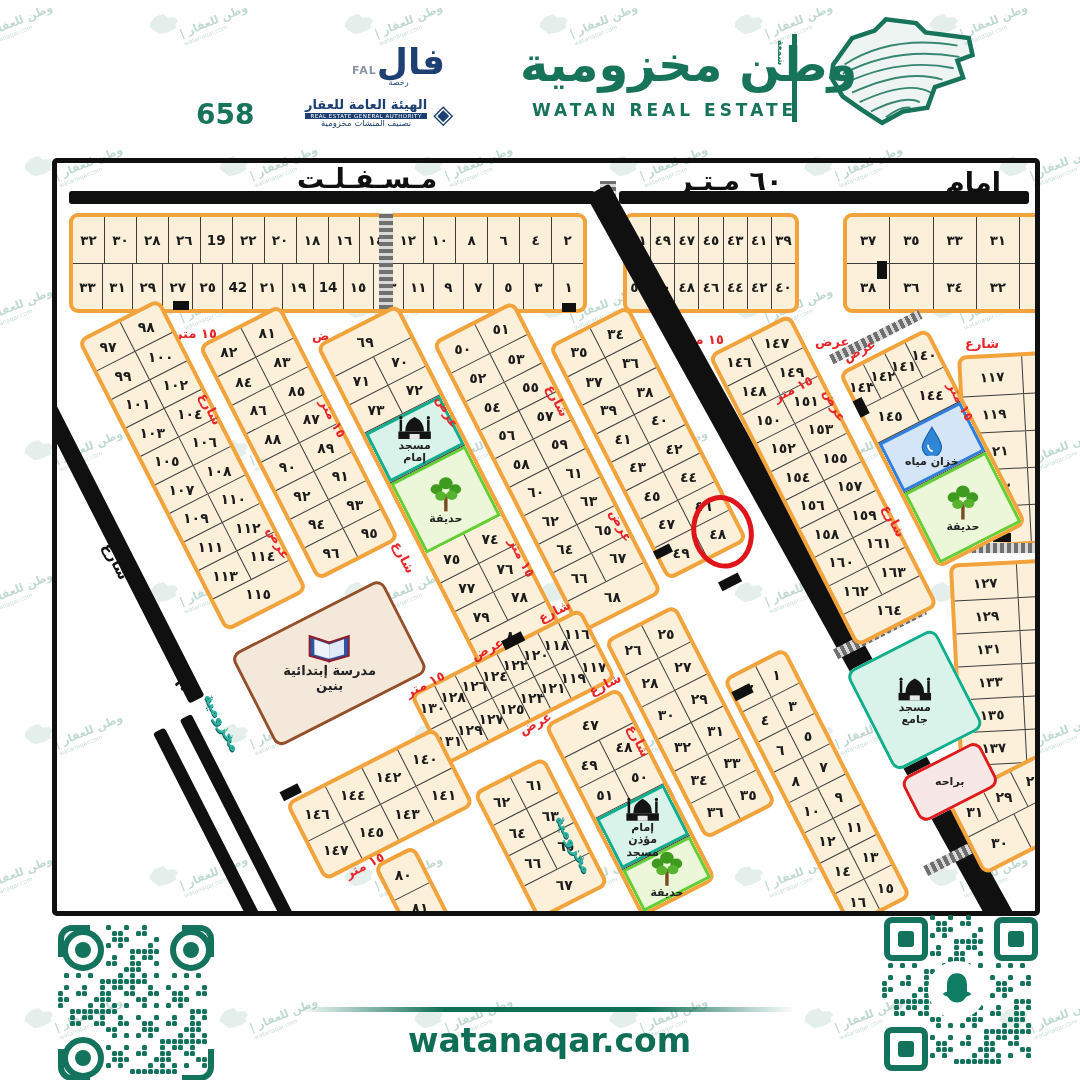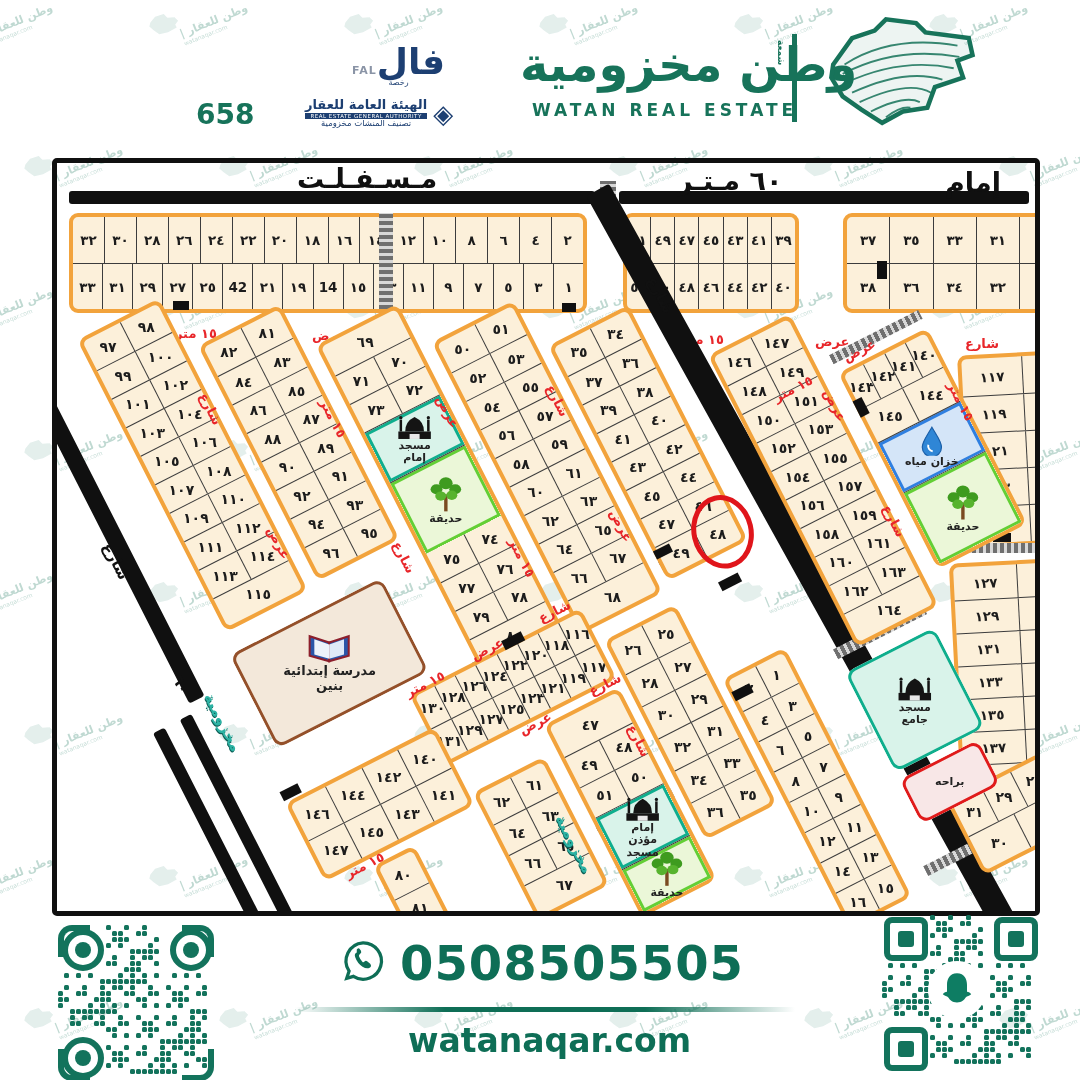"٢٤" span.num { text: ٢٤ -> 19 }
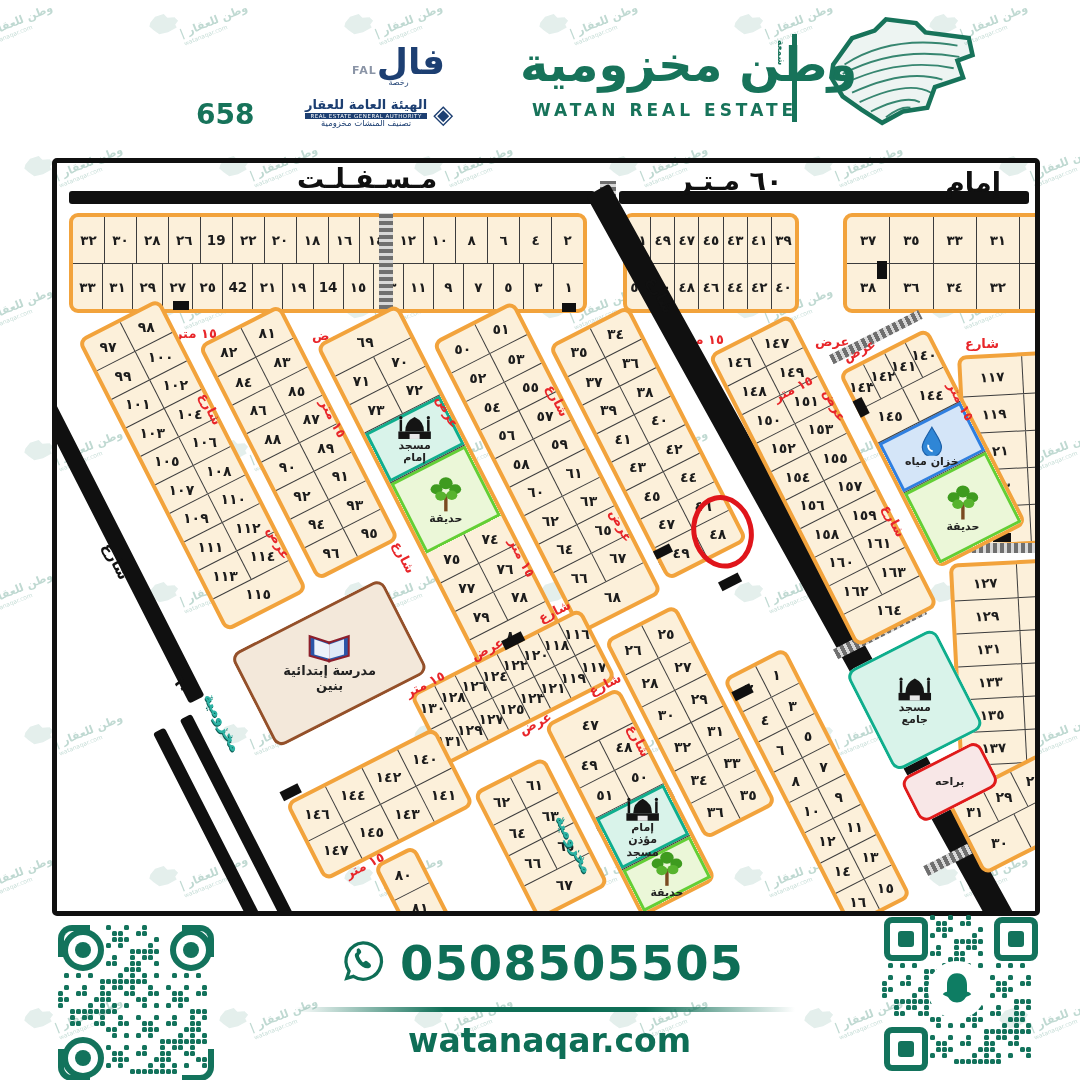"0508505505" div.phone-row { html: <div> <span> <svg> <path></path> <path></path> </svg> </span> <span>0508505505</span> </div> -> none }
